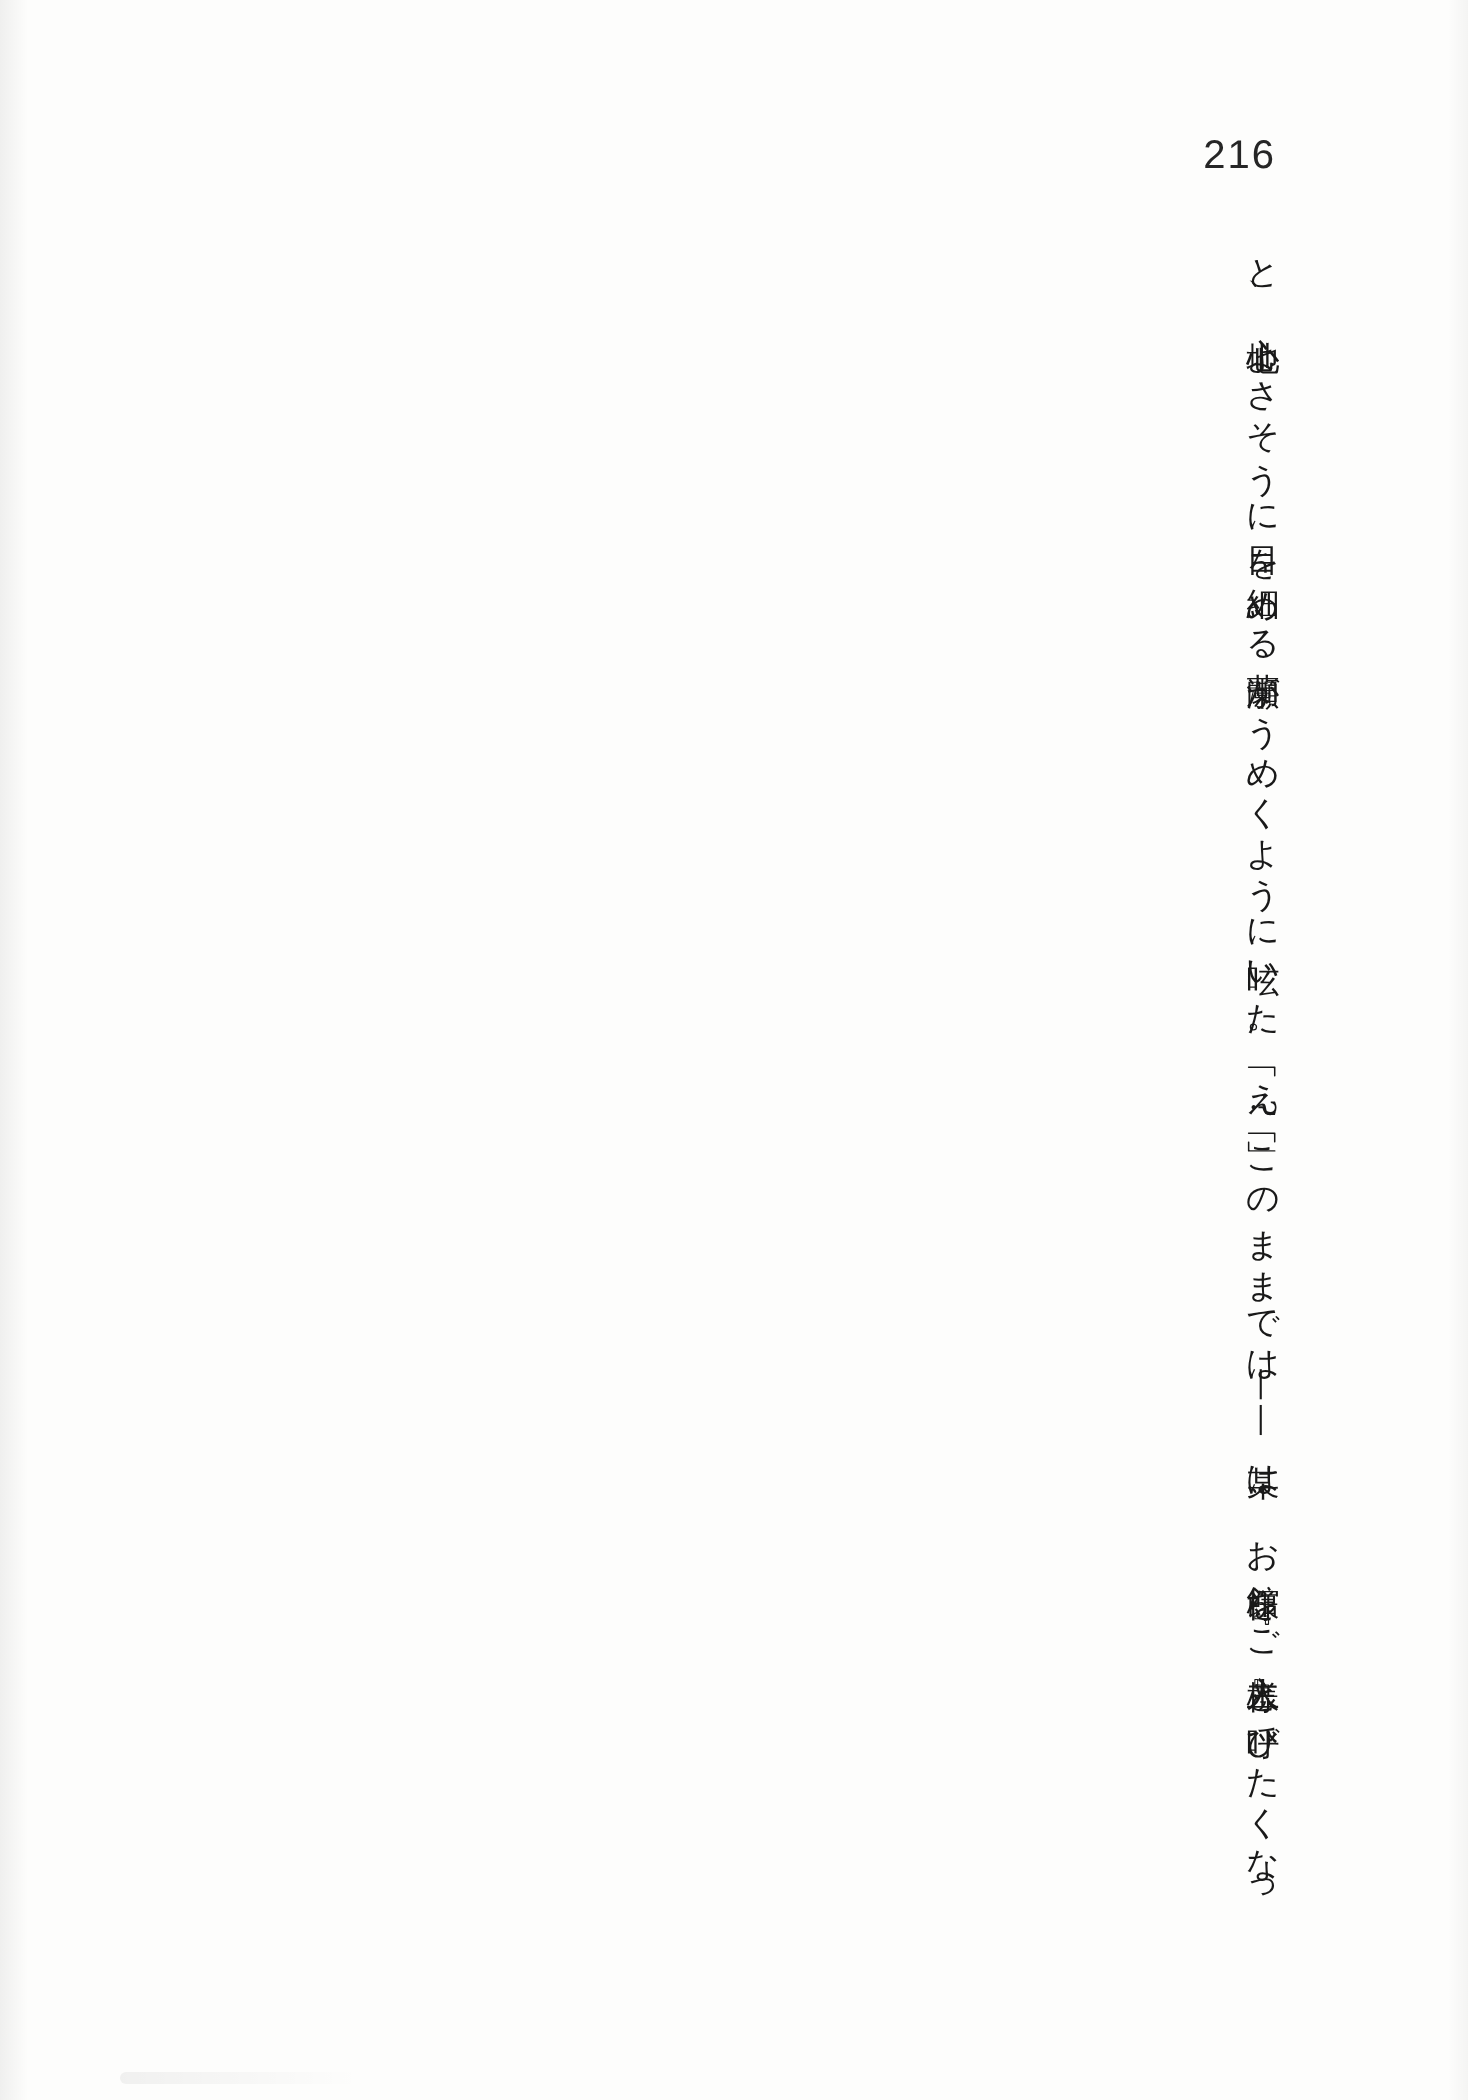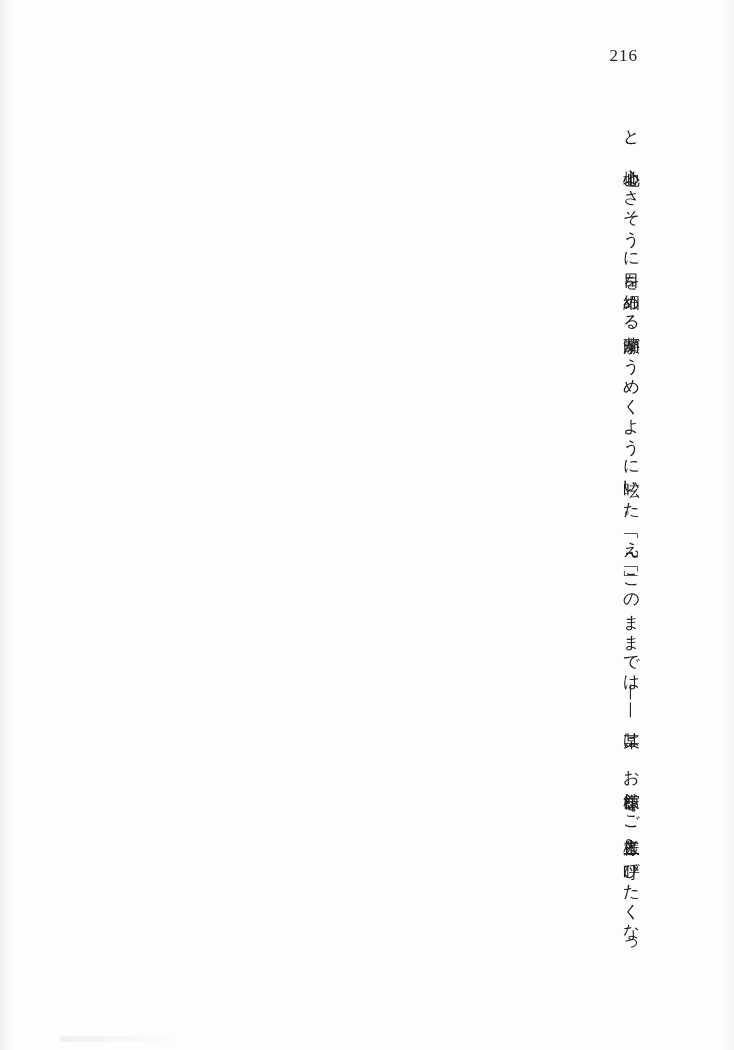"216" .page-number { font-family: Liberation Serif, serif -> Liberation Sans, sans-serif; font-size: 17px -> 20px; top: 46px -> 67px }
